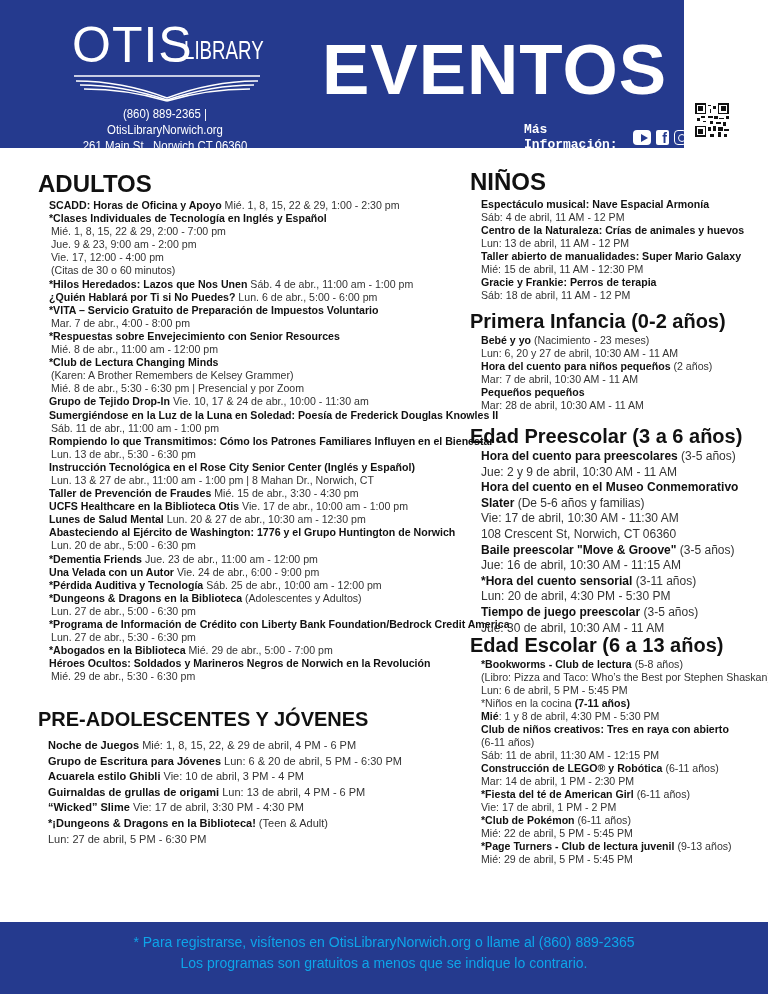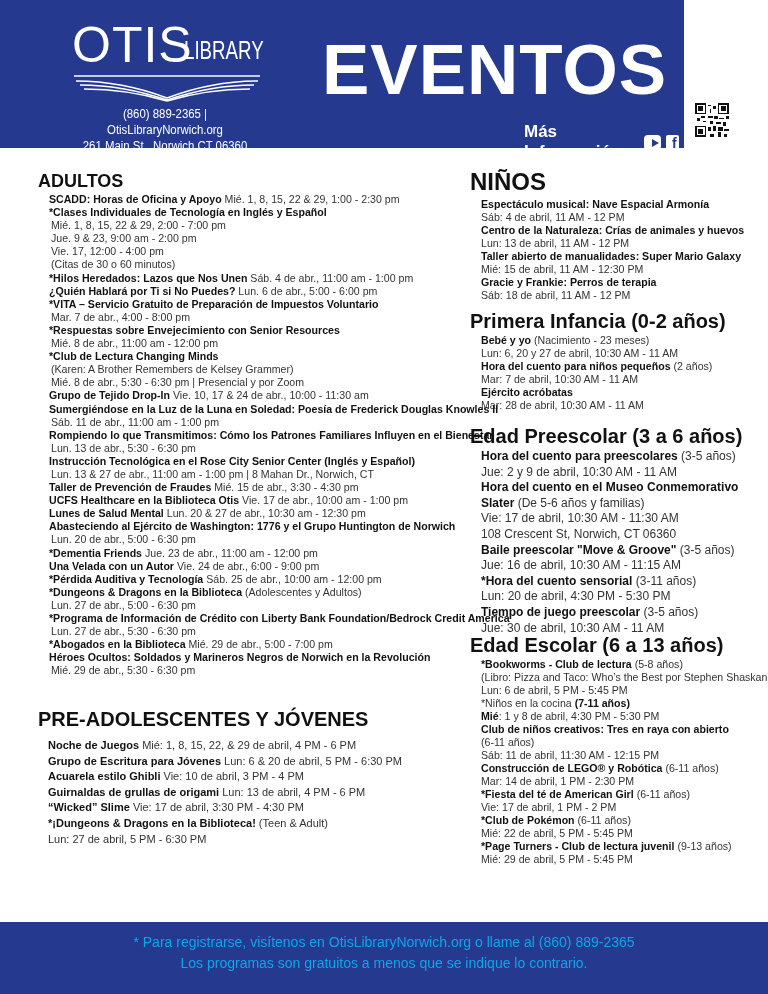"Más Información:" .more-label { font-family: Liberation Sans, sans-serif -> Liberation Mono, monospace; font-size: 17px -> 13px }
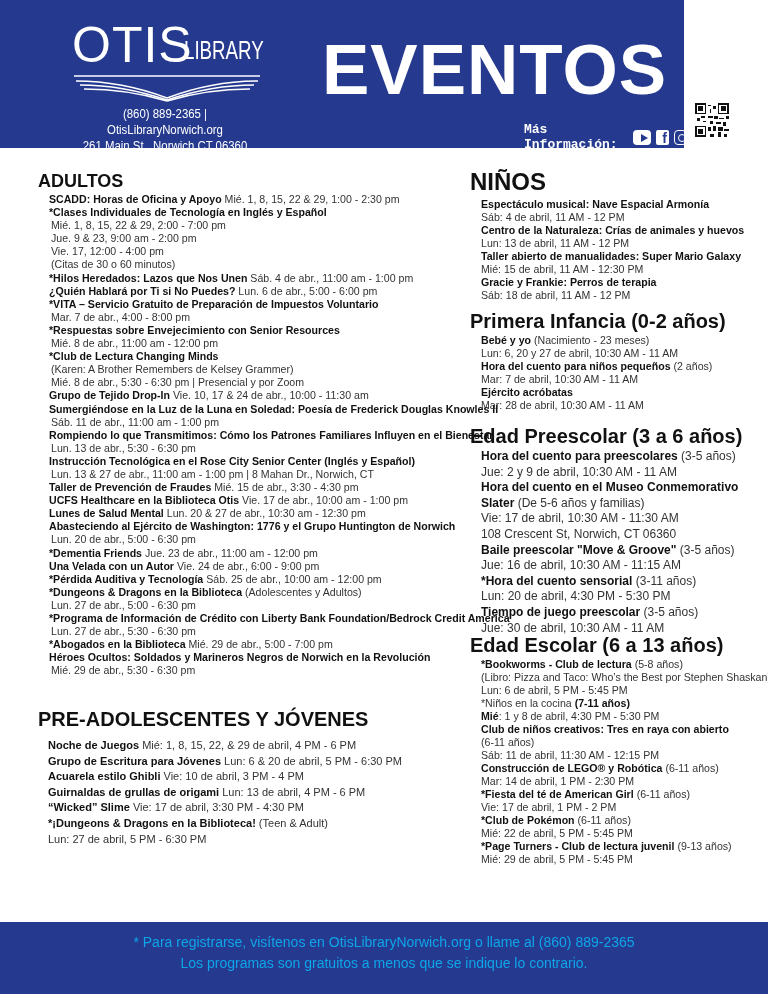"ADULTOS" .adult-title { font-size: 18px -> 24px }
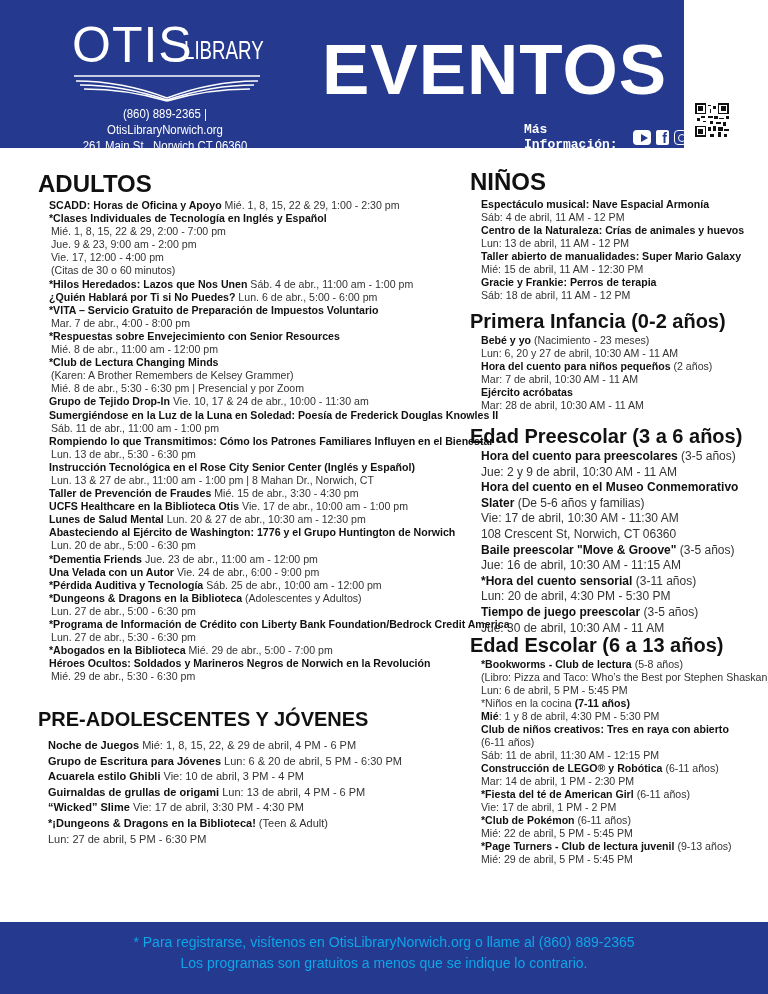"Ejército acróbatas" b { text: Ejército acróbatas -> Pequeños pequeños }
